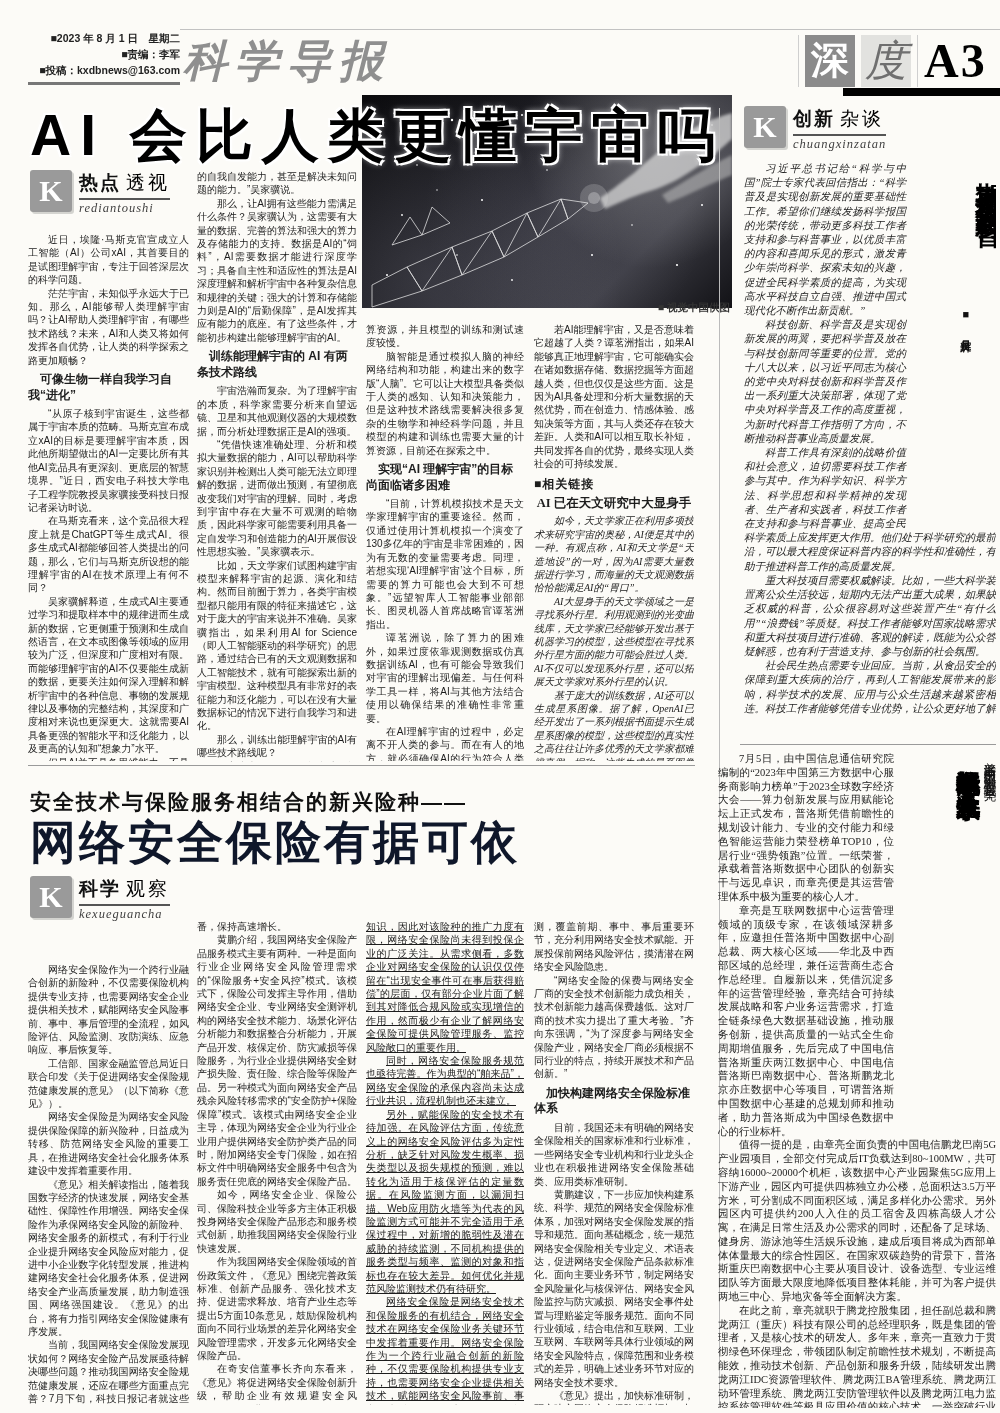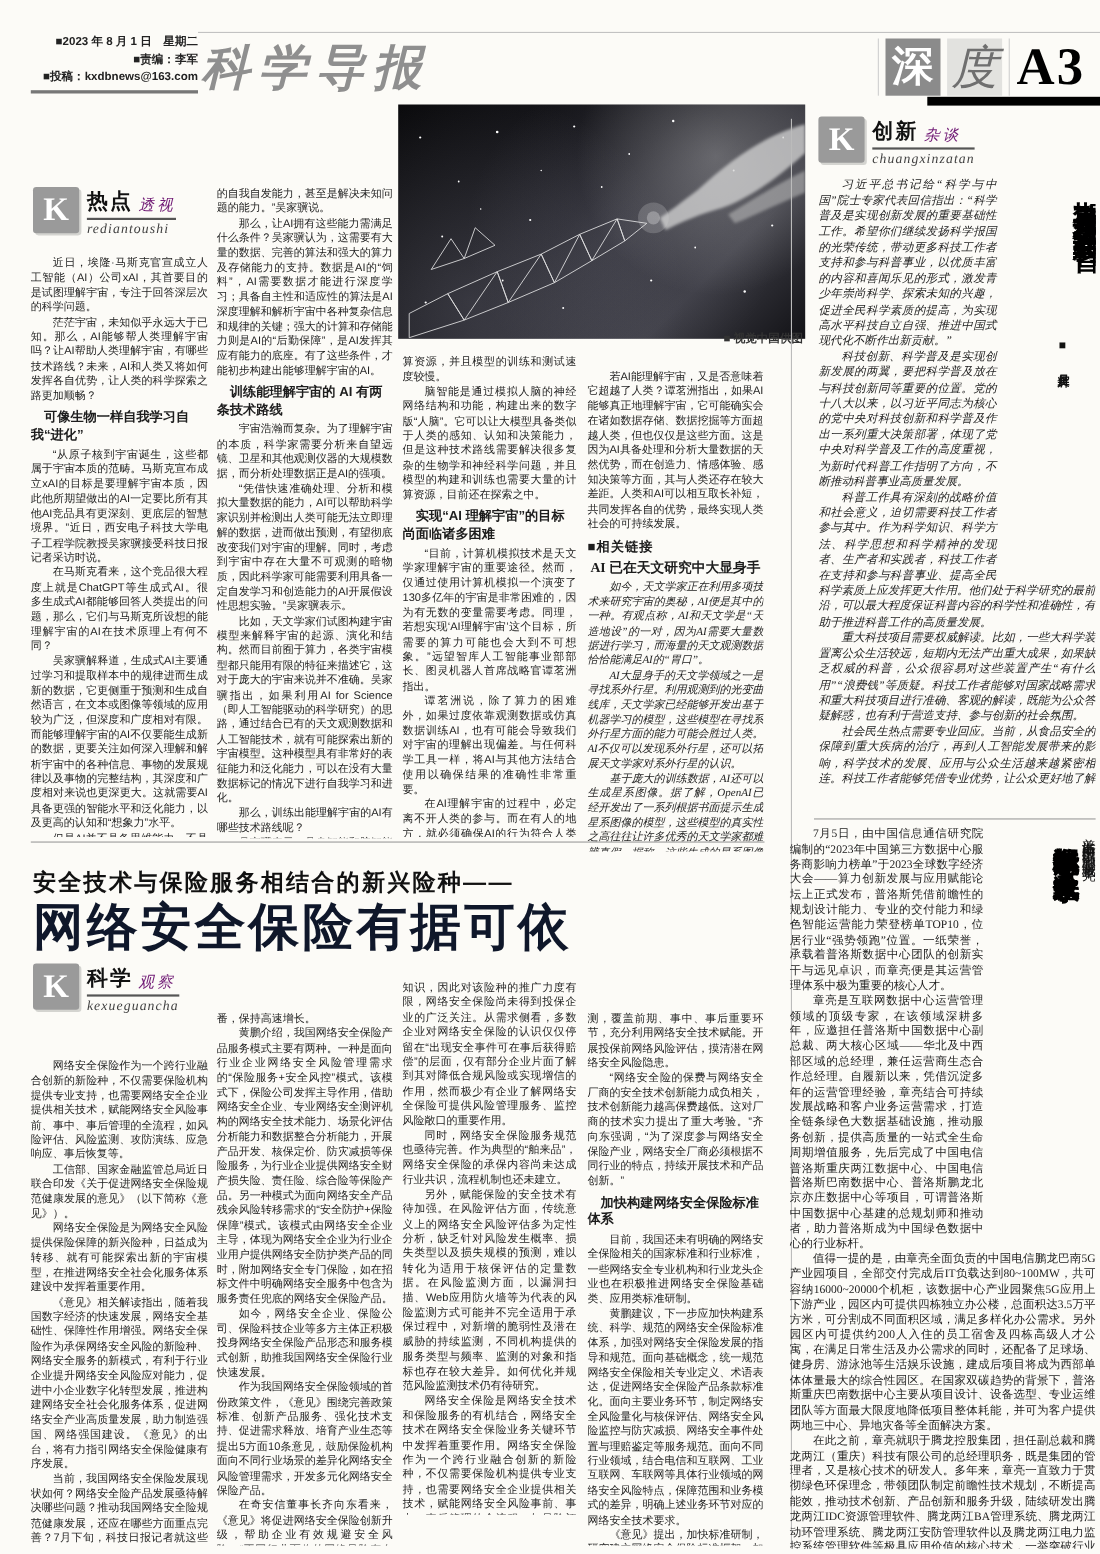"AI 会比人类更懂宇宙吗" div.ai-headline { html: none -> <div>AI 会比人类更懂宇宙吗</div> }
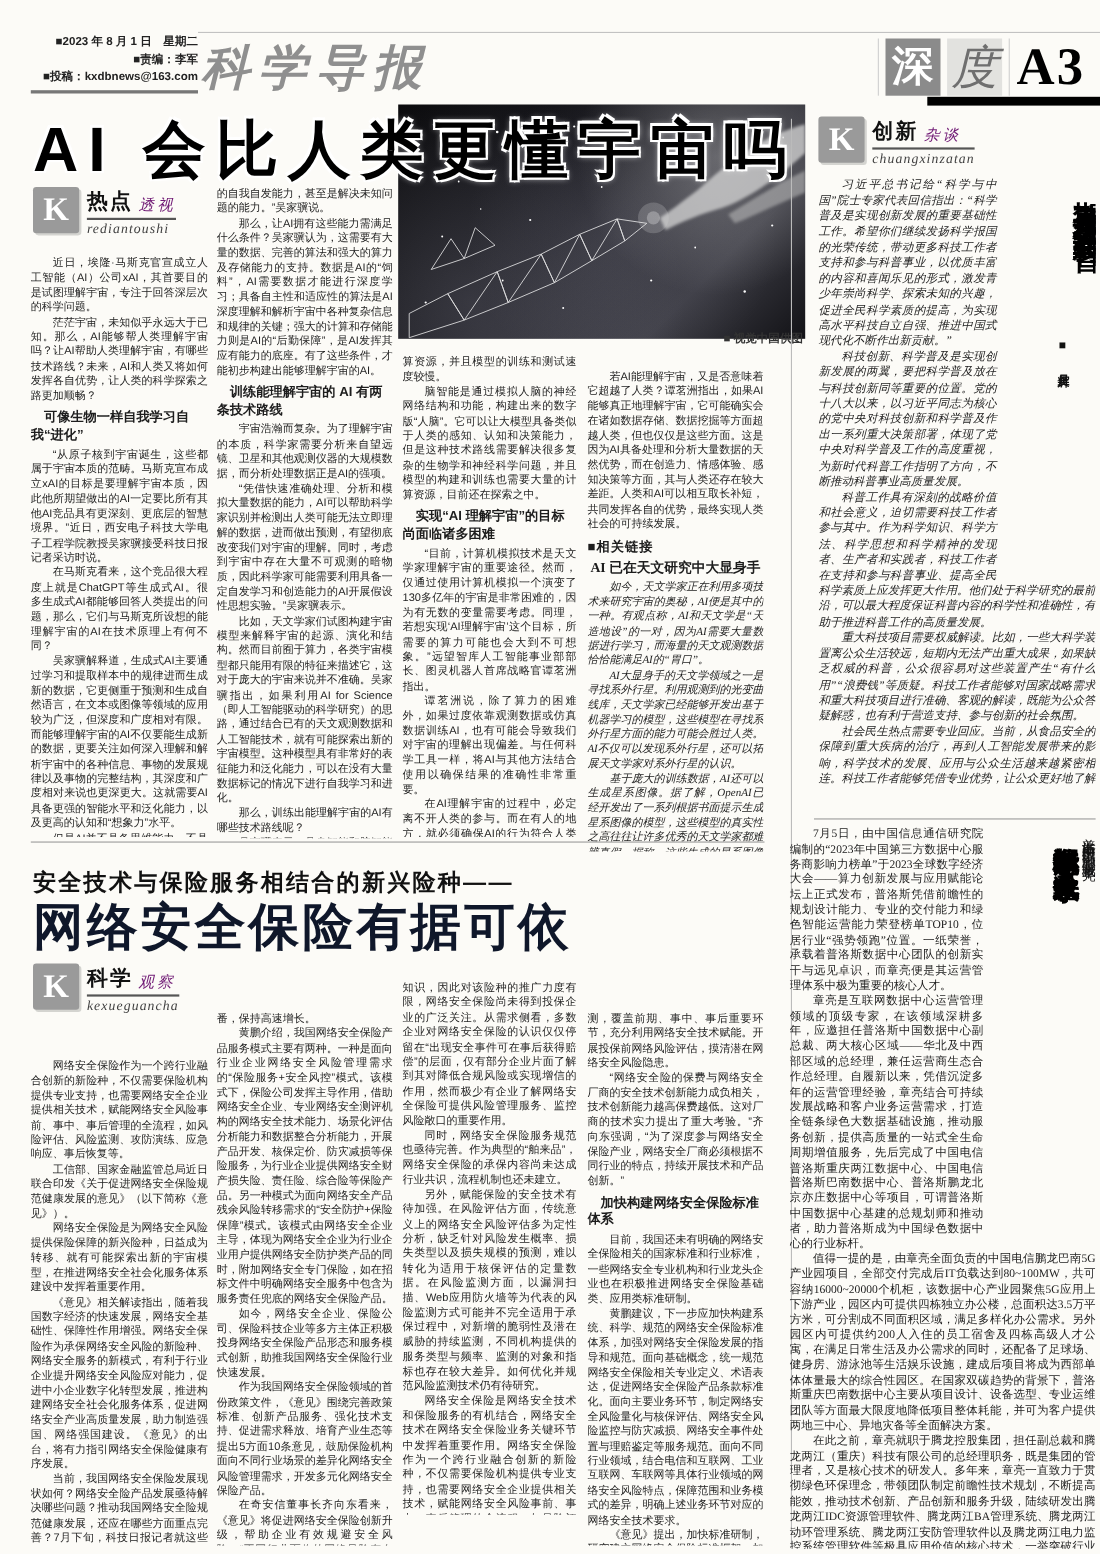"杂谈" .kb-t2 { color: #701a75 -> #000000; font-size: 14px -> 19px; font-style: italic -> none }
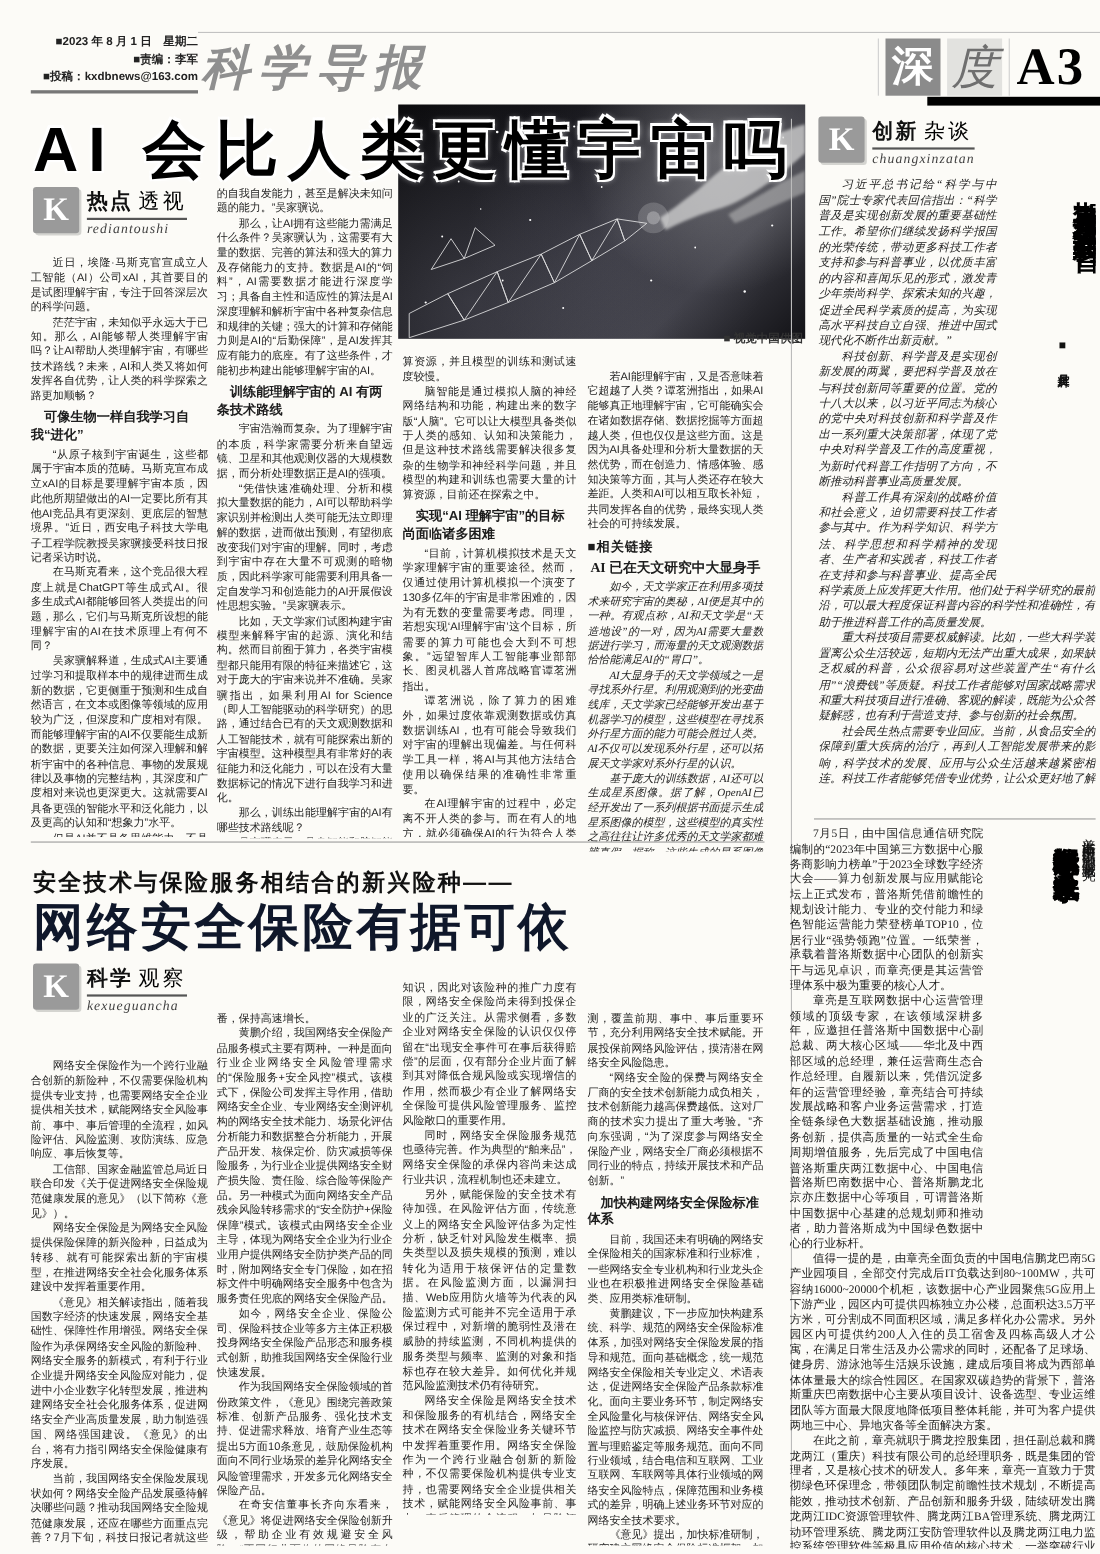"若AI能理解宇宙，又是否意味着它超越了人类？谭茗洲指出，如果AI能够真正地理解宇" div.col { top: 336px -> 323px }
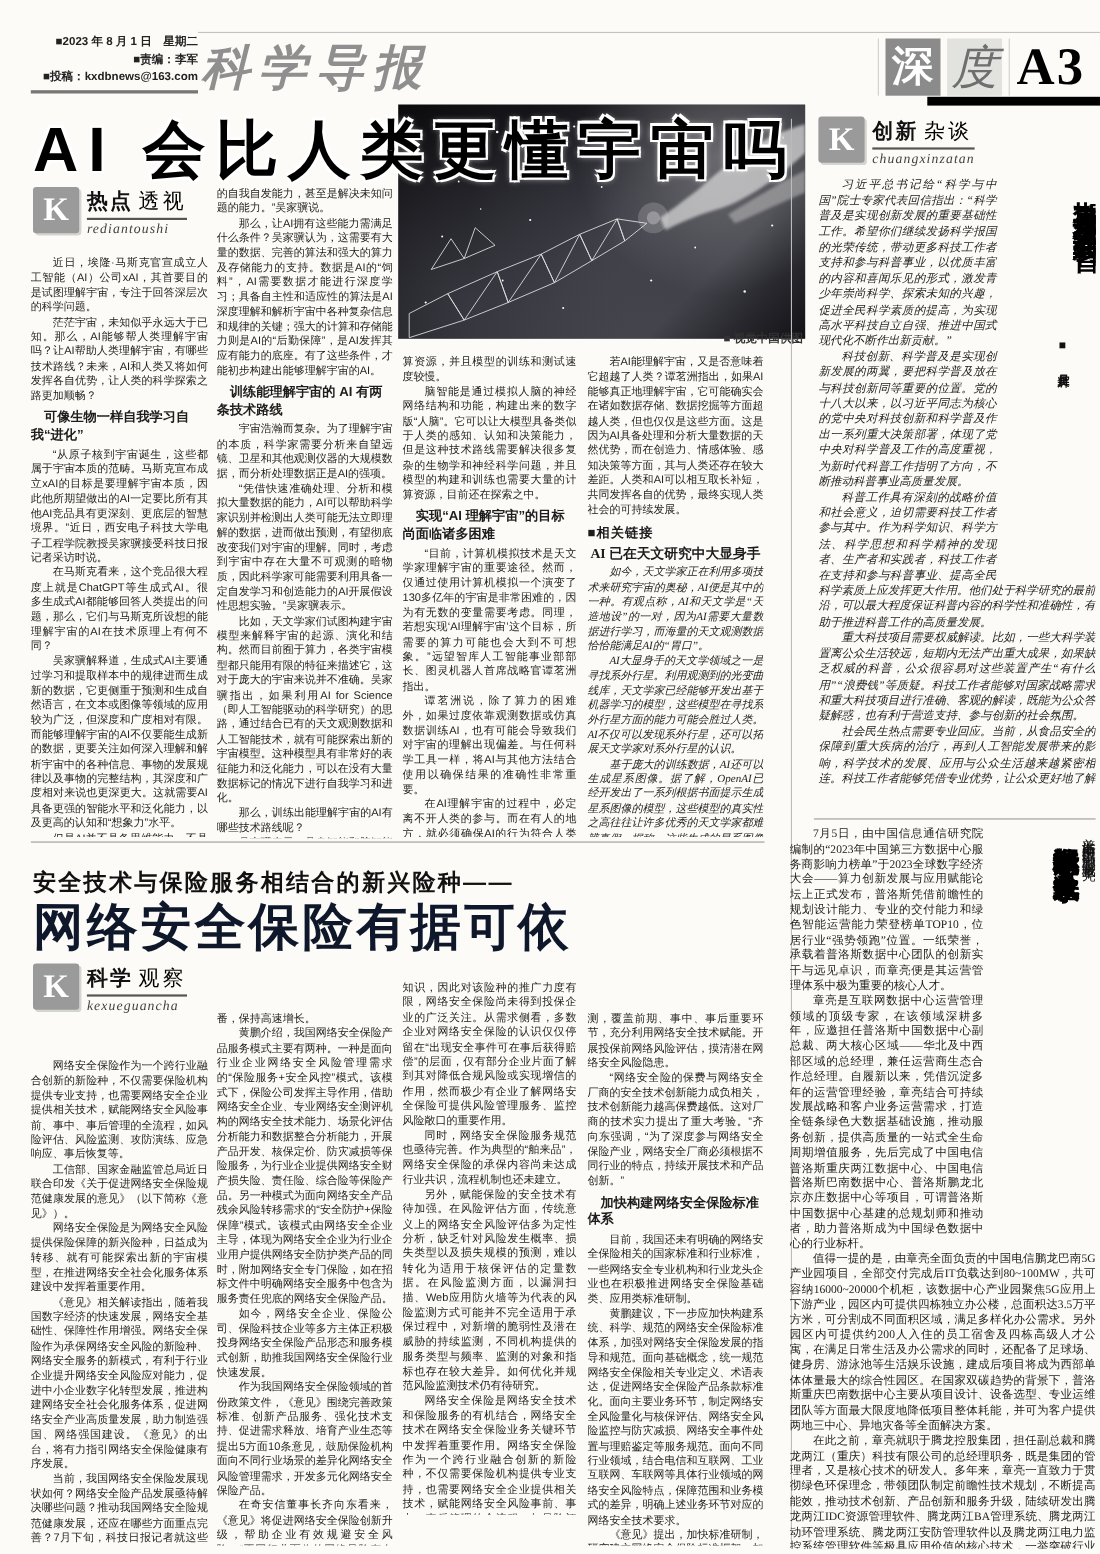"知识，因此对该险种的推广力度有限，网络安全保险尚未得到投保企业的广泛关注。从需求" div.col { text-decoration: none -> underline; top: 892px -> 920px }
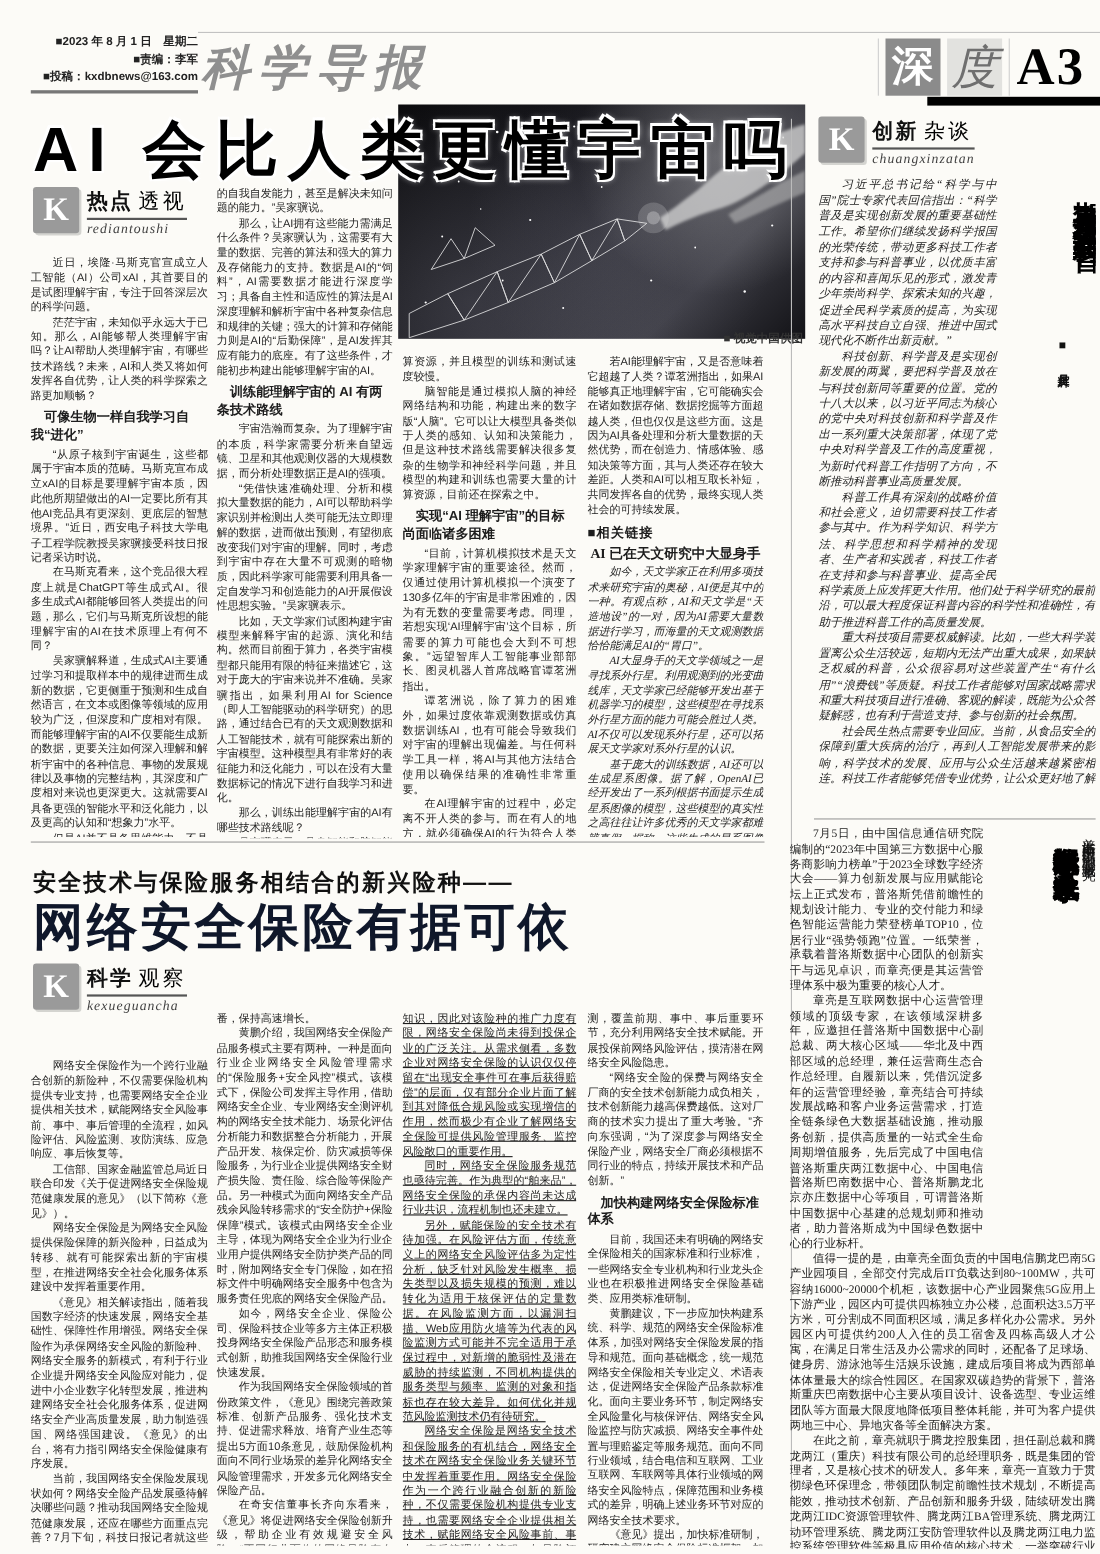"网络安全保险是为网络安全风险提供保险保障的新兴险种，日益成为转移、就有可能探索出" p.blk-p { text: 就有可能探索出新的宇宙模型 -> 防范网络安全风险的重要工具 }
